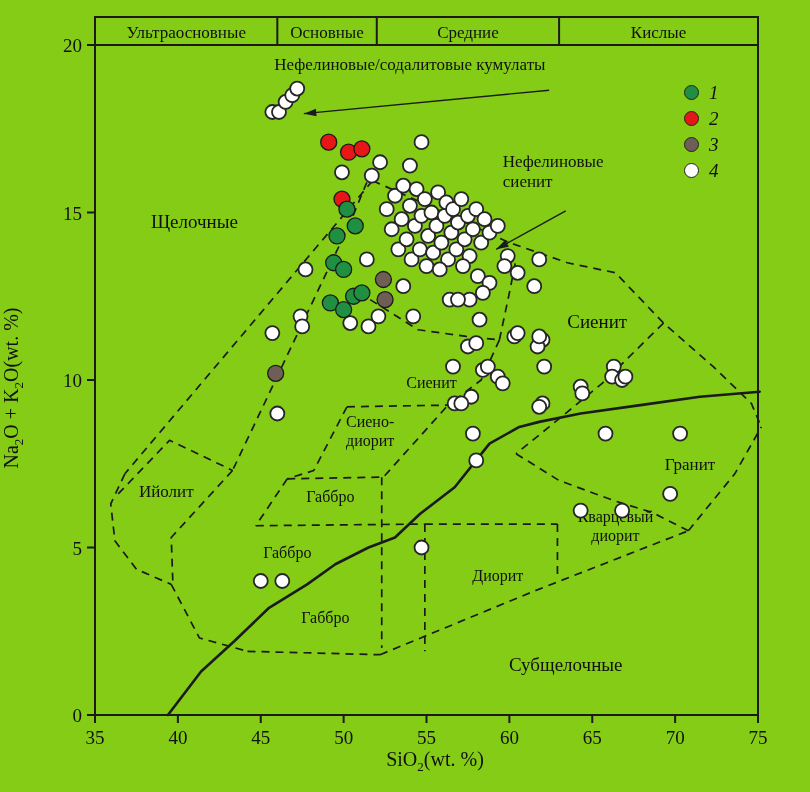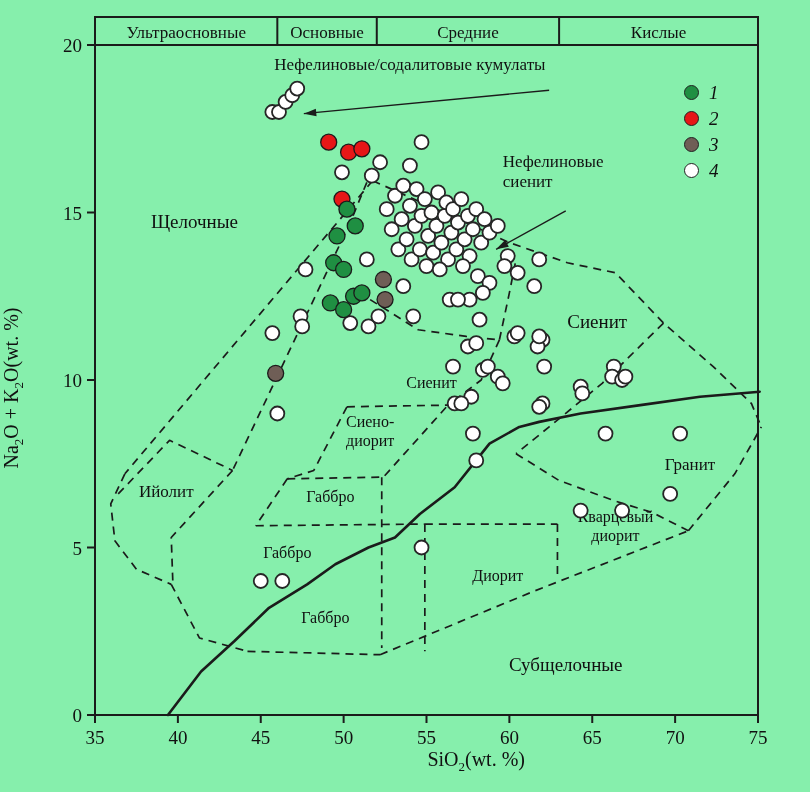"Ультраосновные" .stage { background: #86efac -> #84cc16 }
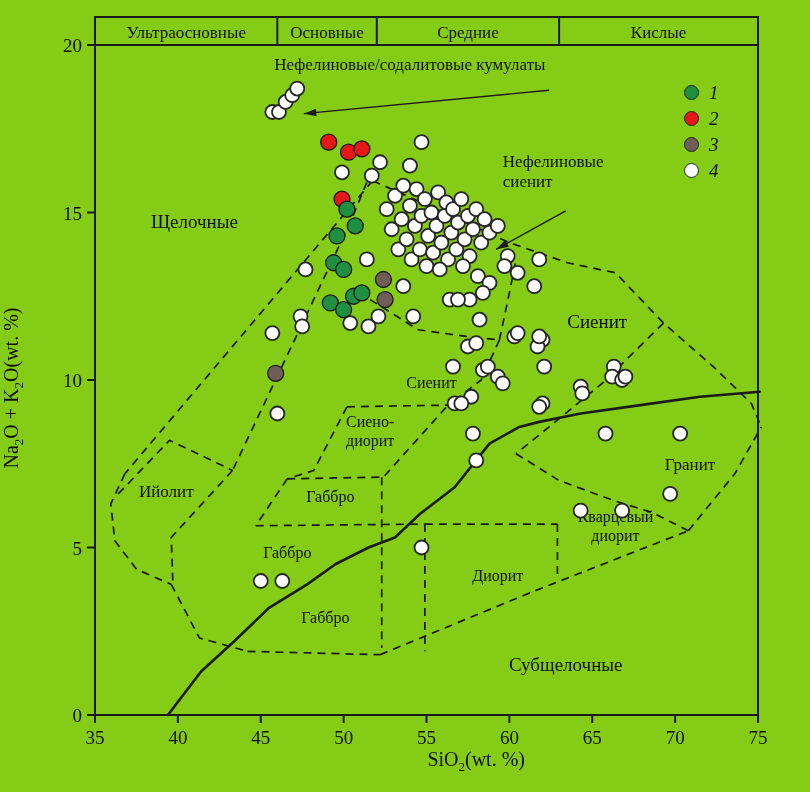"SiO2(wt. %)" .x-title { text-align: right -> center }
